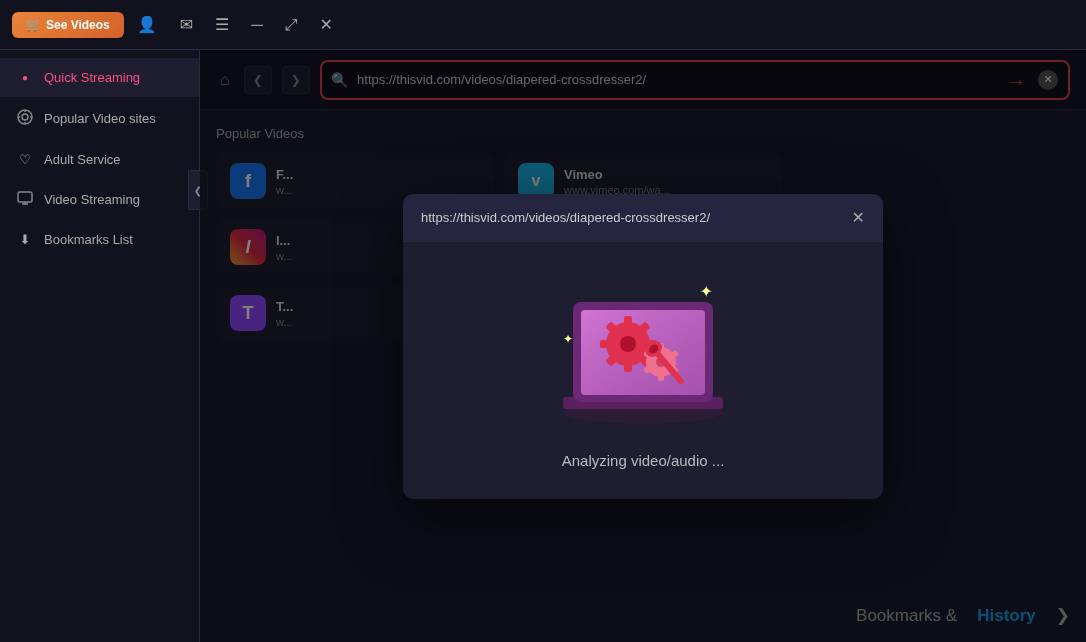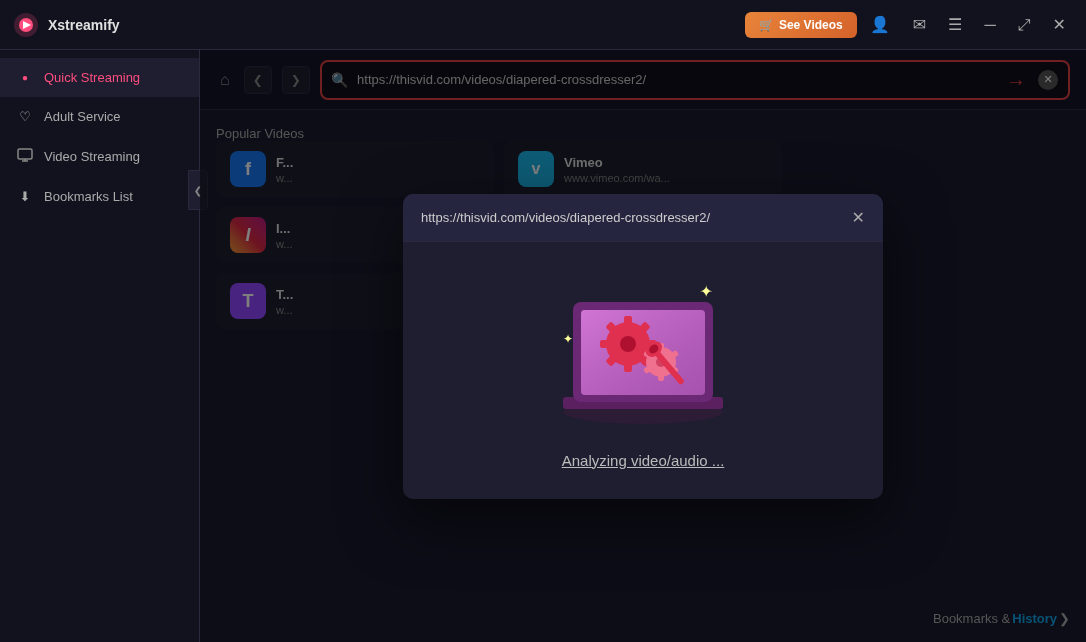"Xstreamify" div.titlebar-left { html: <div> <svg> <circle></circle> <circle></circle> <polygon></polygon> </svg> <span>Xstreamify</span> </div> -> none }
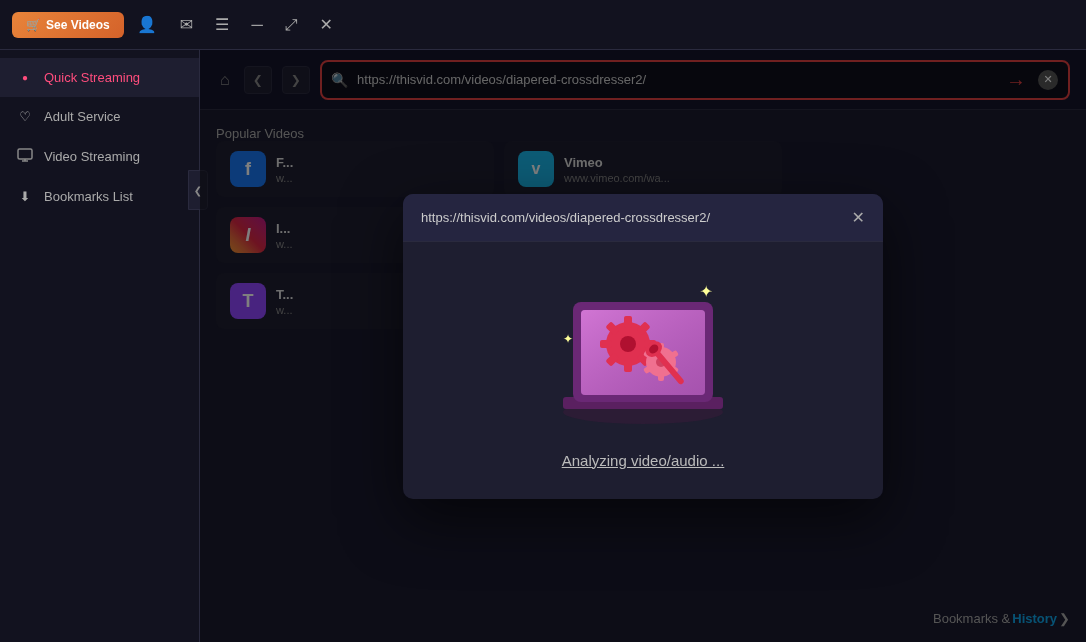"Popular Video sites" div.sidebar-item { html: none -> <div> <span> <svg> <circle></circle> <circle></circle> <line></line> <line></line> <line></line> <line></line> </svg> </span> <span>Popular Video sites</span> </div> }
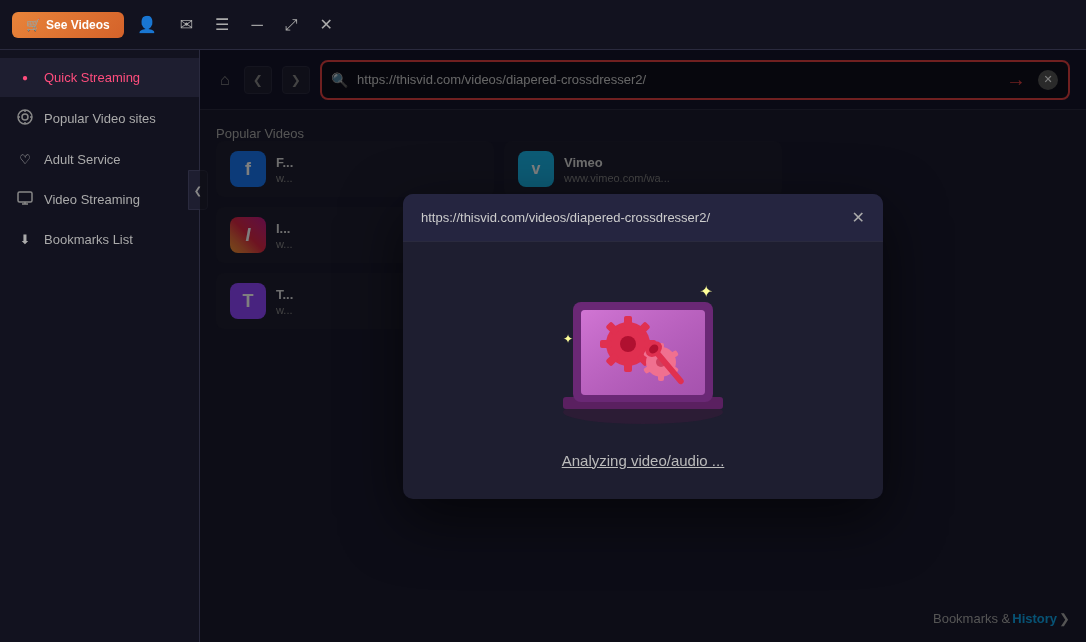"Popular Videos" .section-title { margin-bottom: 0 -> 12px }
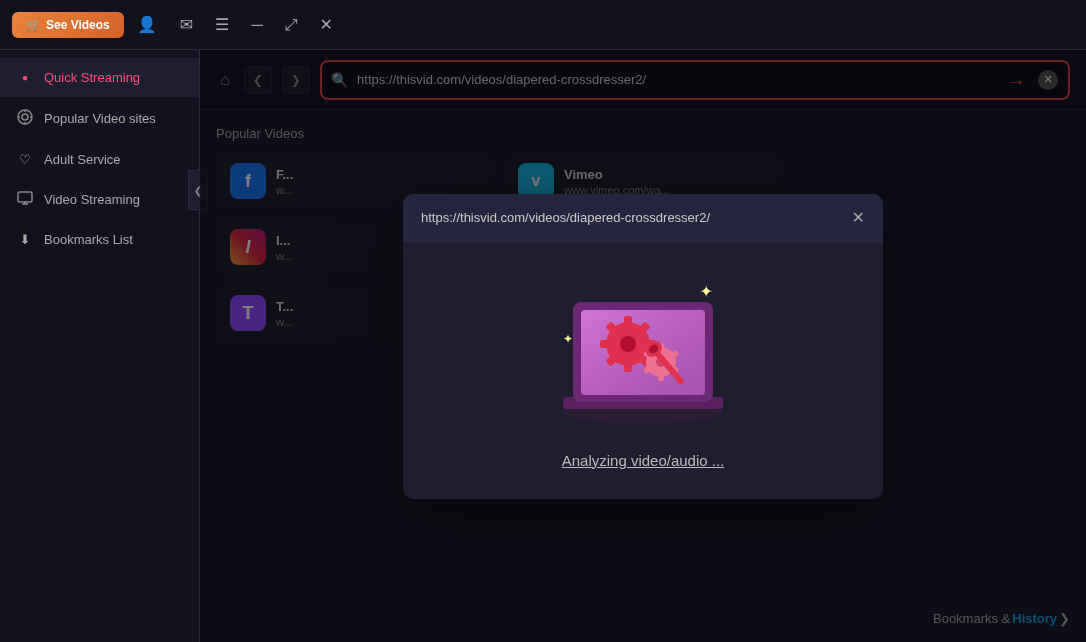"Analyzing video/audio ..." .analyzing-text { text-decoration: underline -> none }
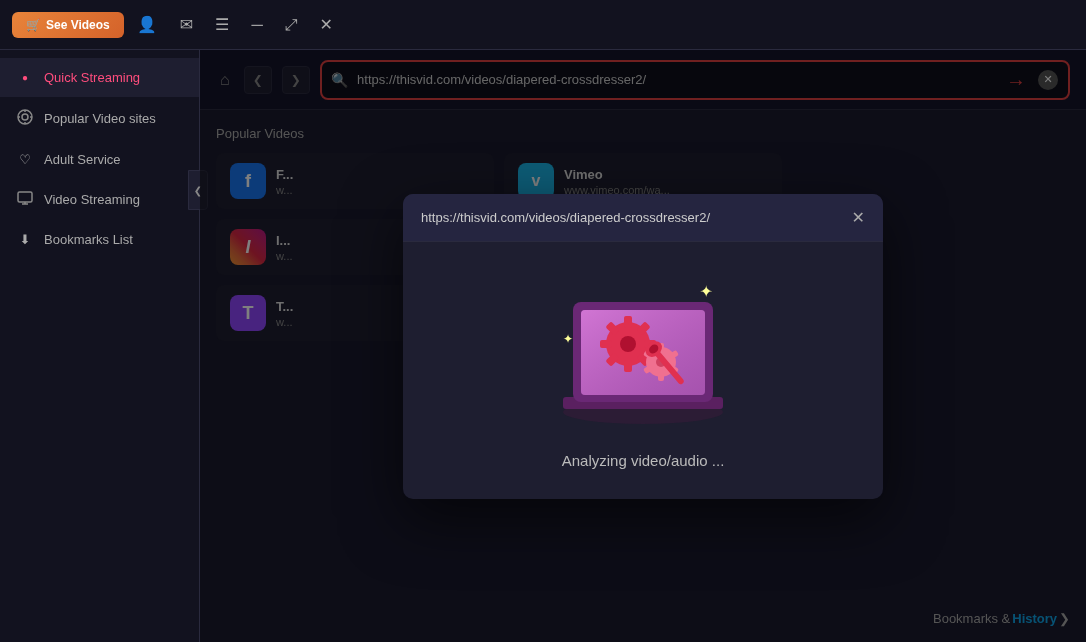"Bookmarks &" .bookmarks-row { font-size: 13px -> 17px; gap: 2px -> 20px }
